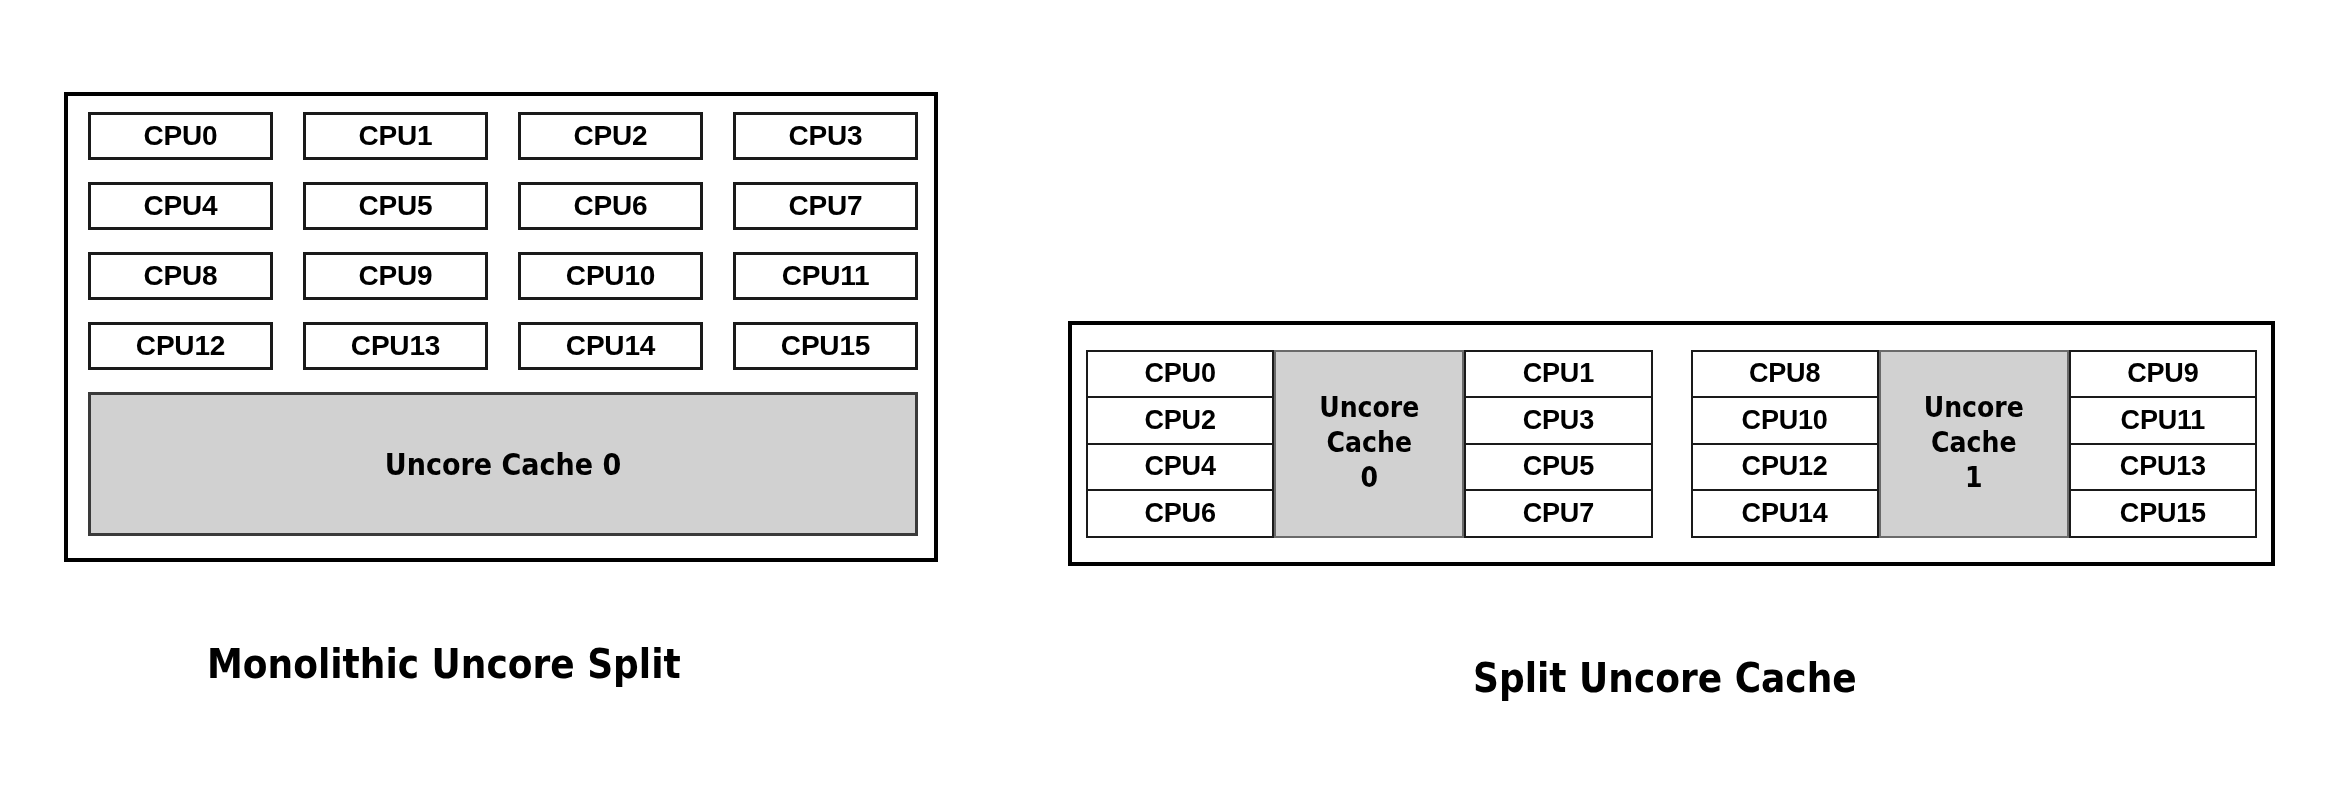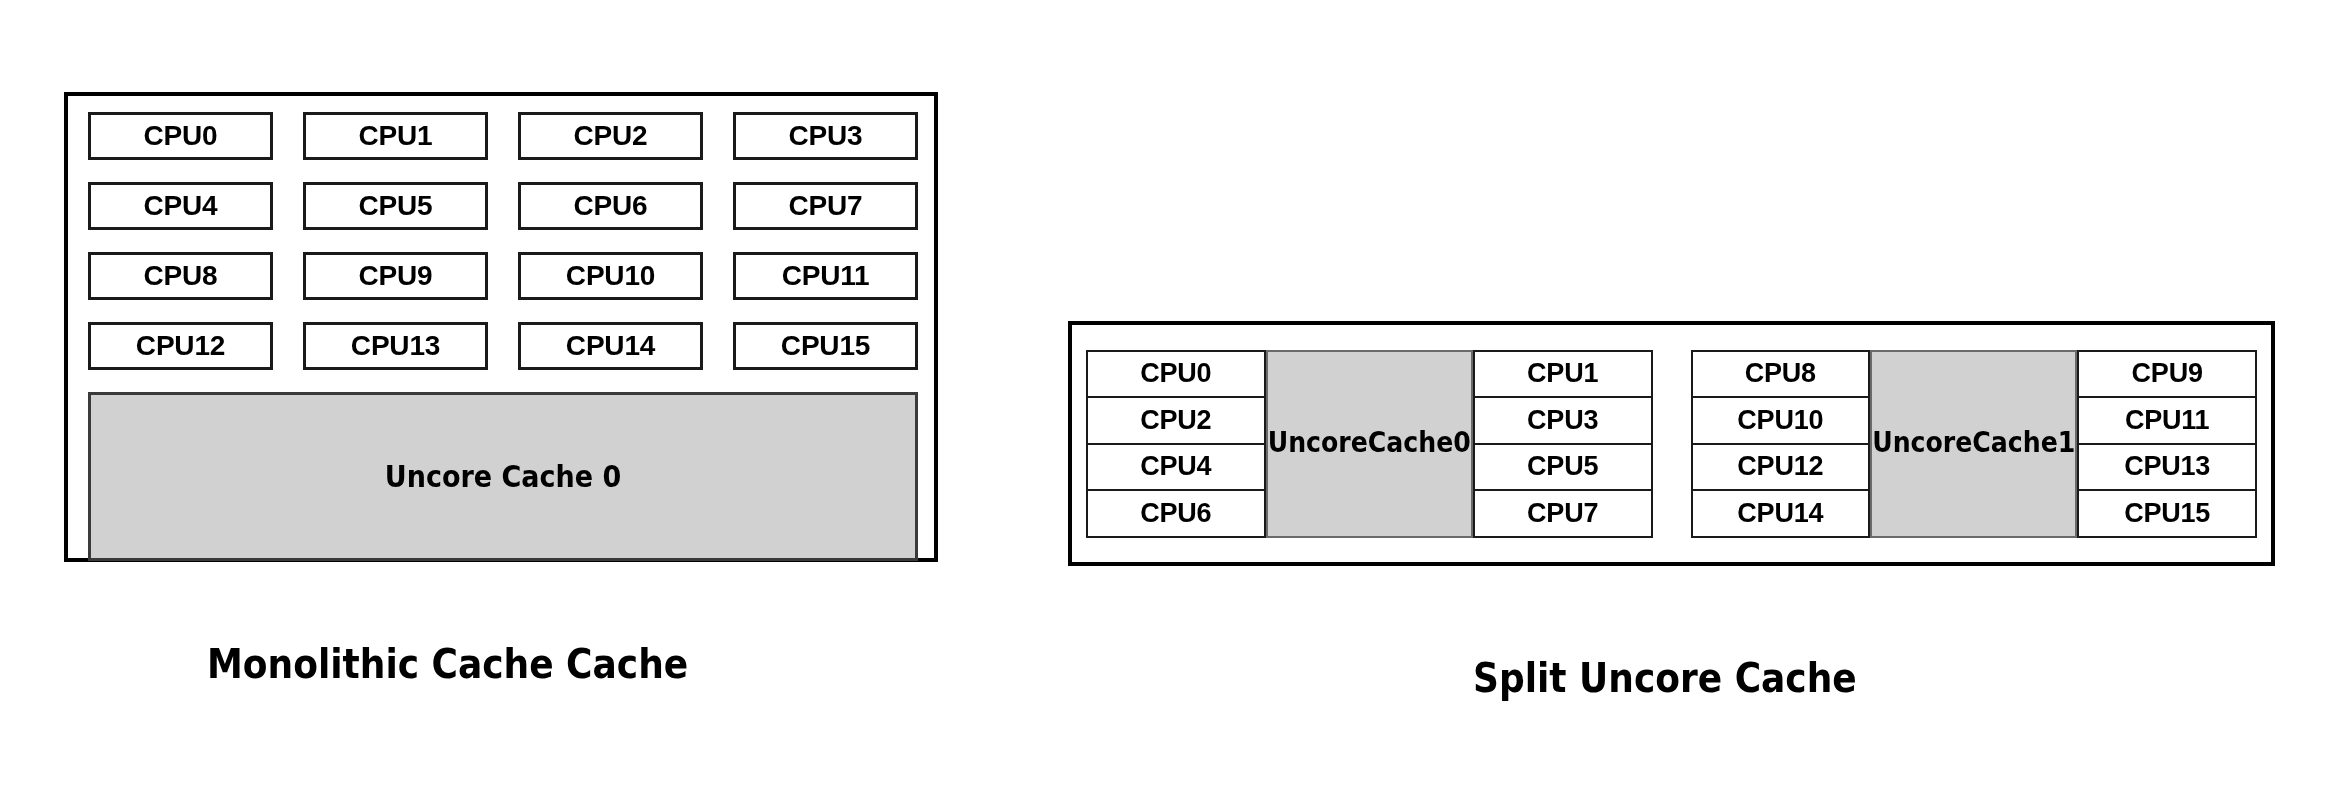"Uncore" .split-uncore-cache { flex-direction: row -> column }
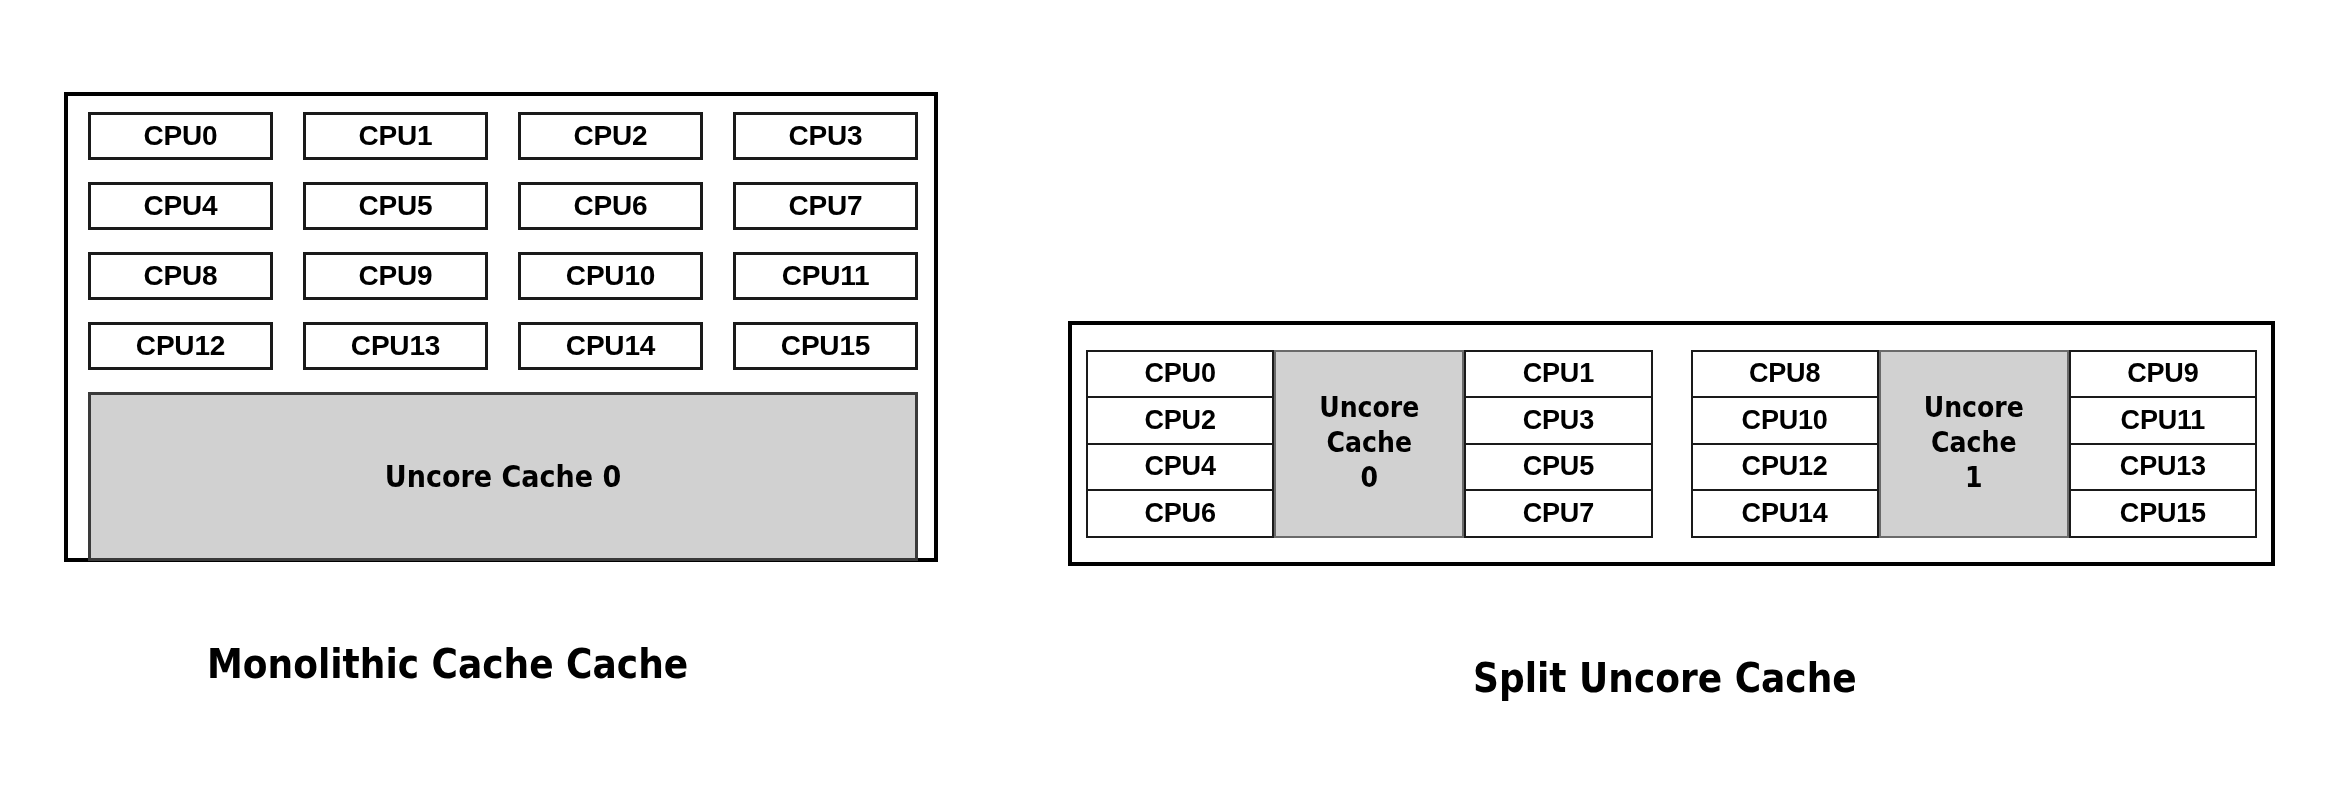"Uncore Cache 0" #monolithic-uncore-cache { height: 169px -> 144px }
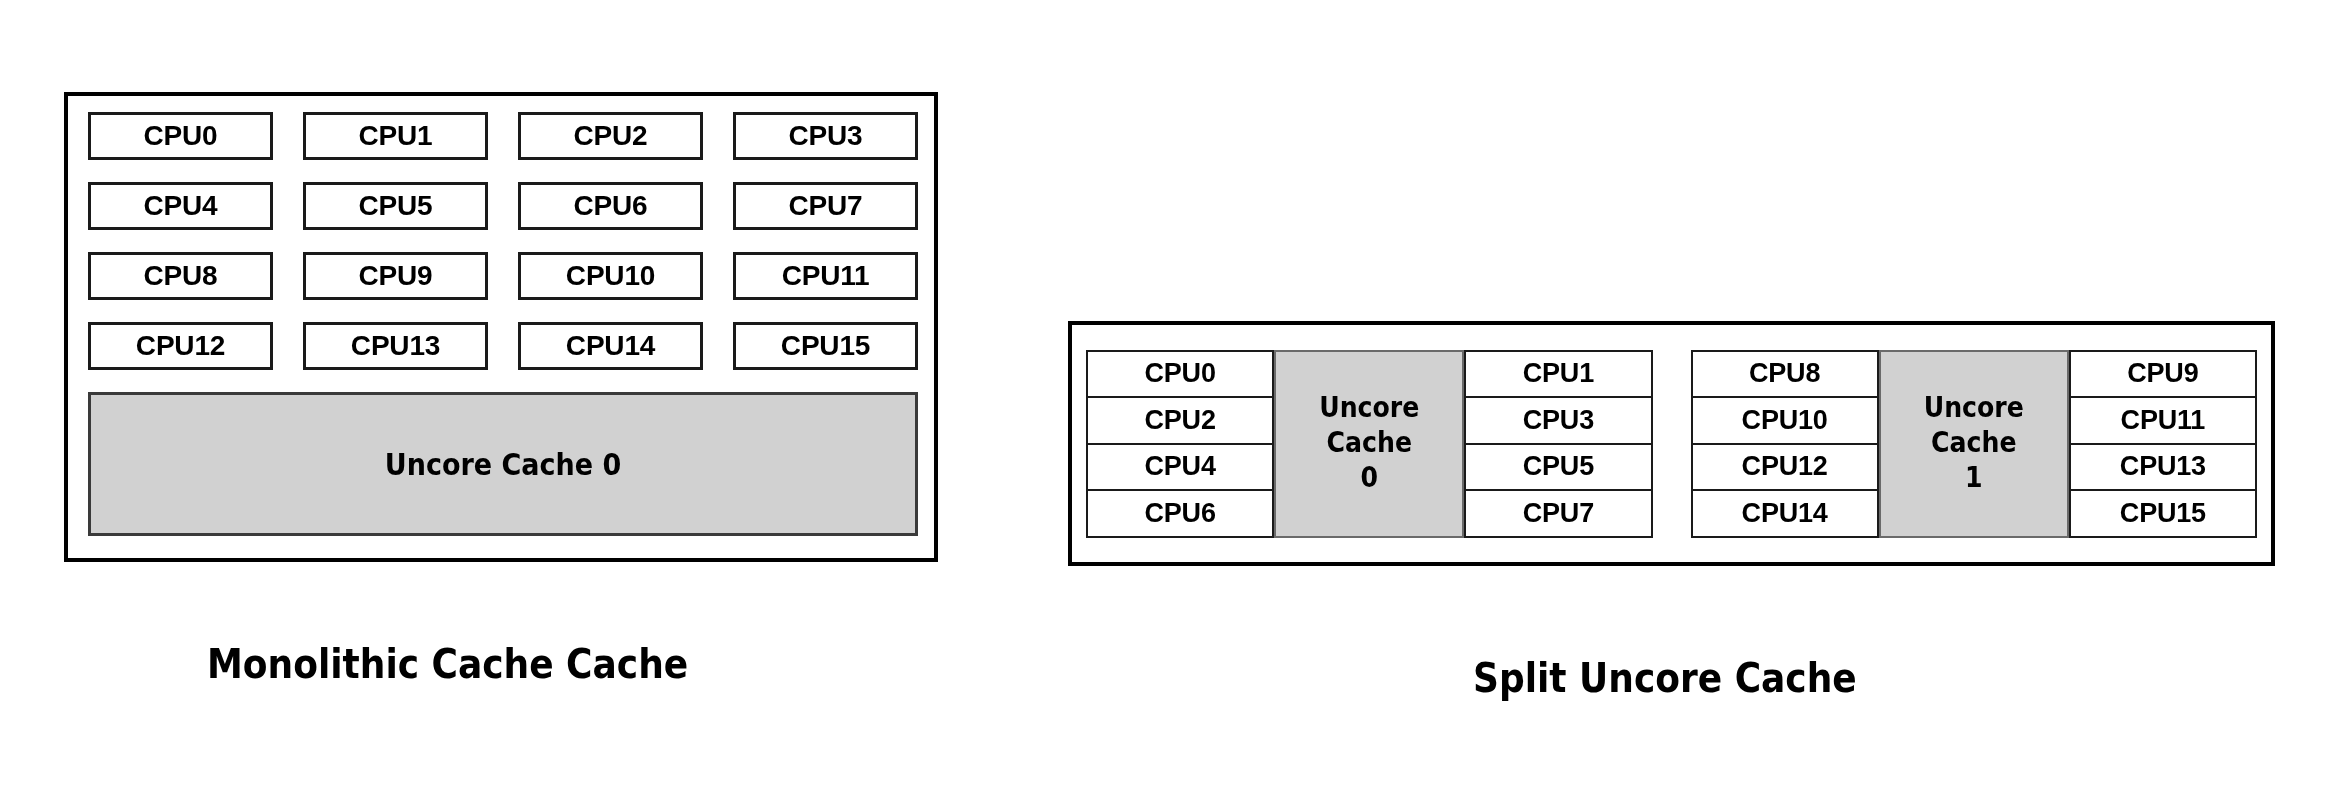"Monolithic Cache Cache" div.caption { text: Cache Cache -> Uncore Split }
